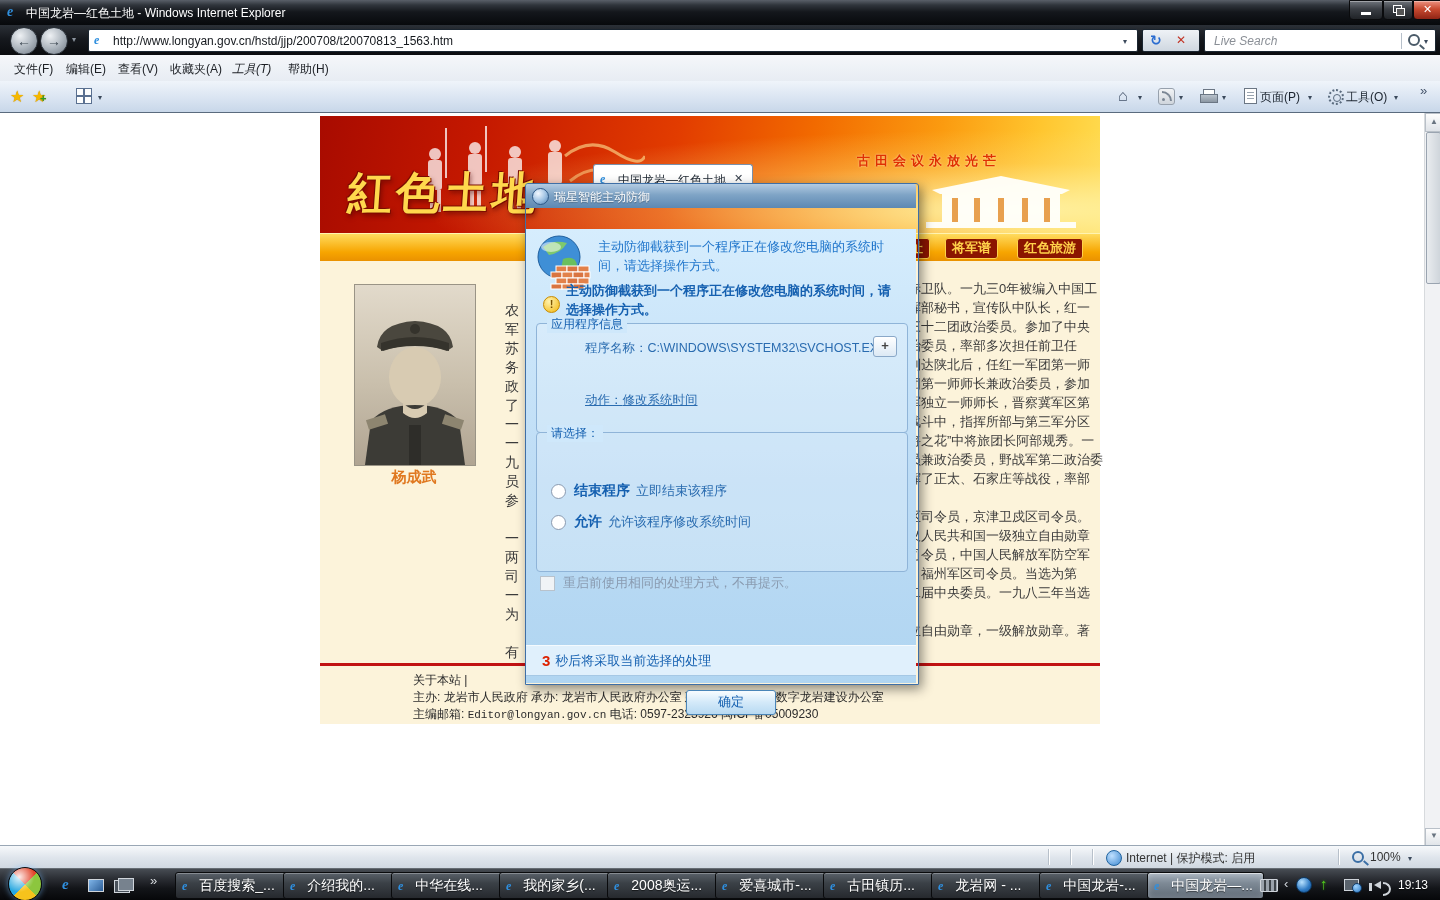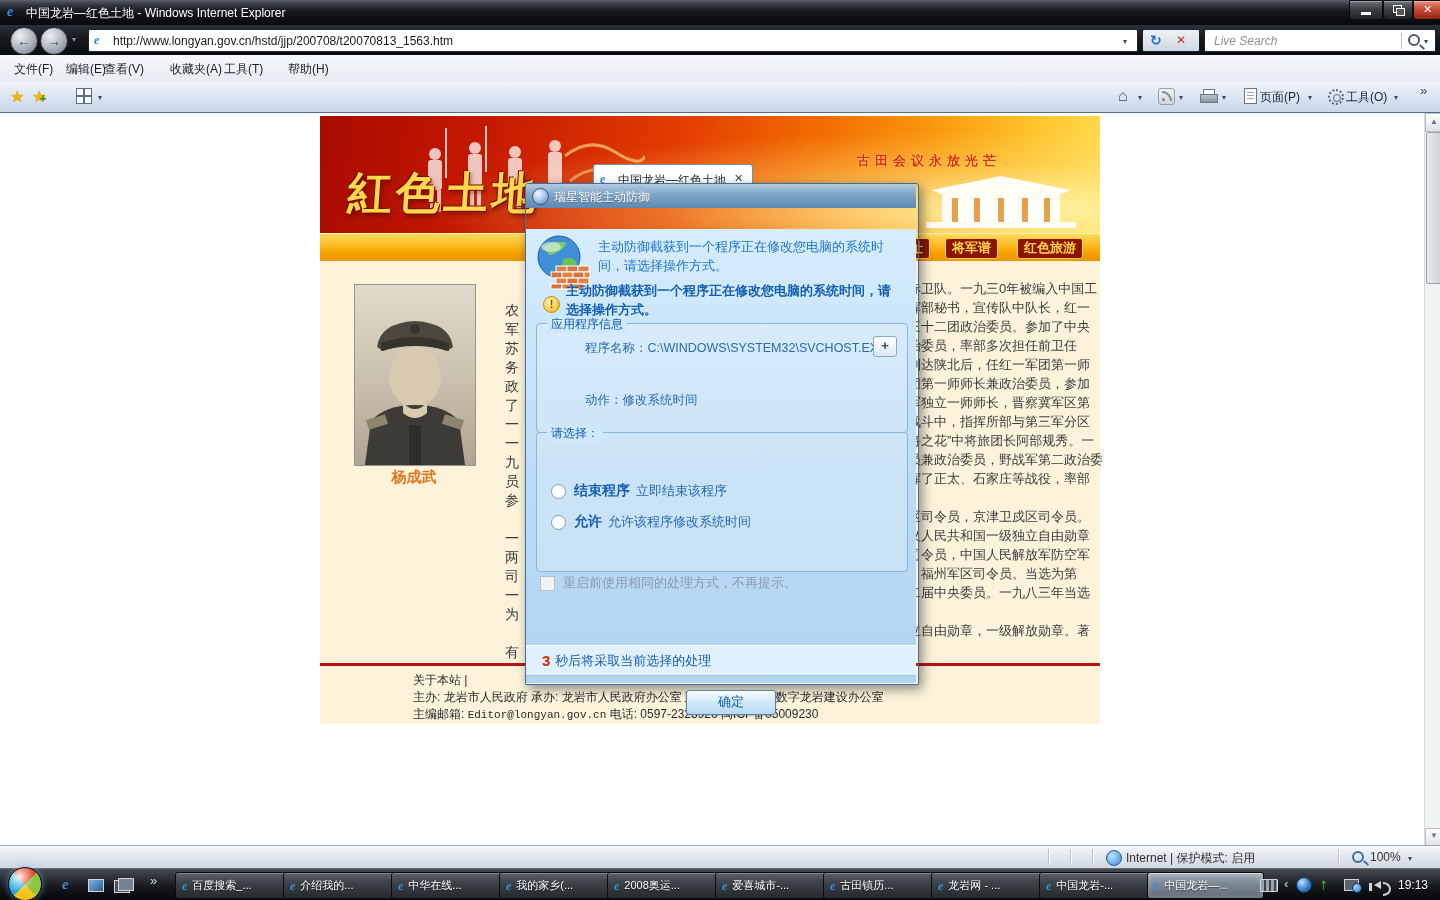"查看(V)" span.abs { left: 104px -> 118px }
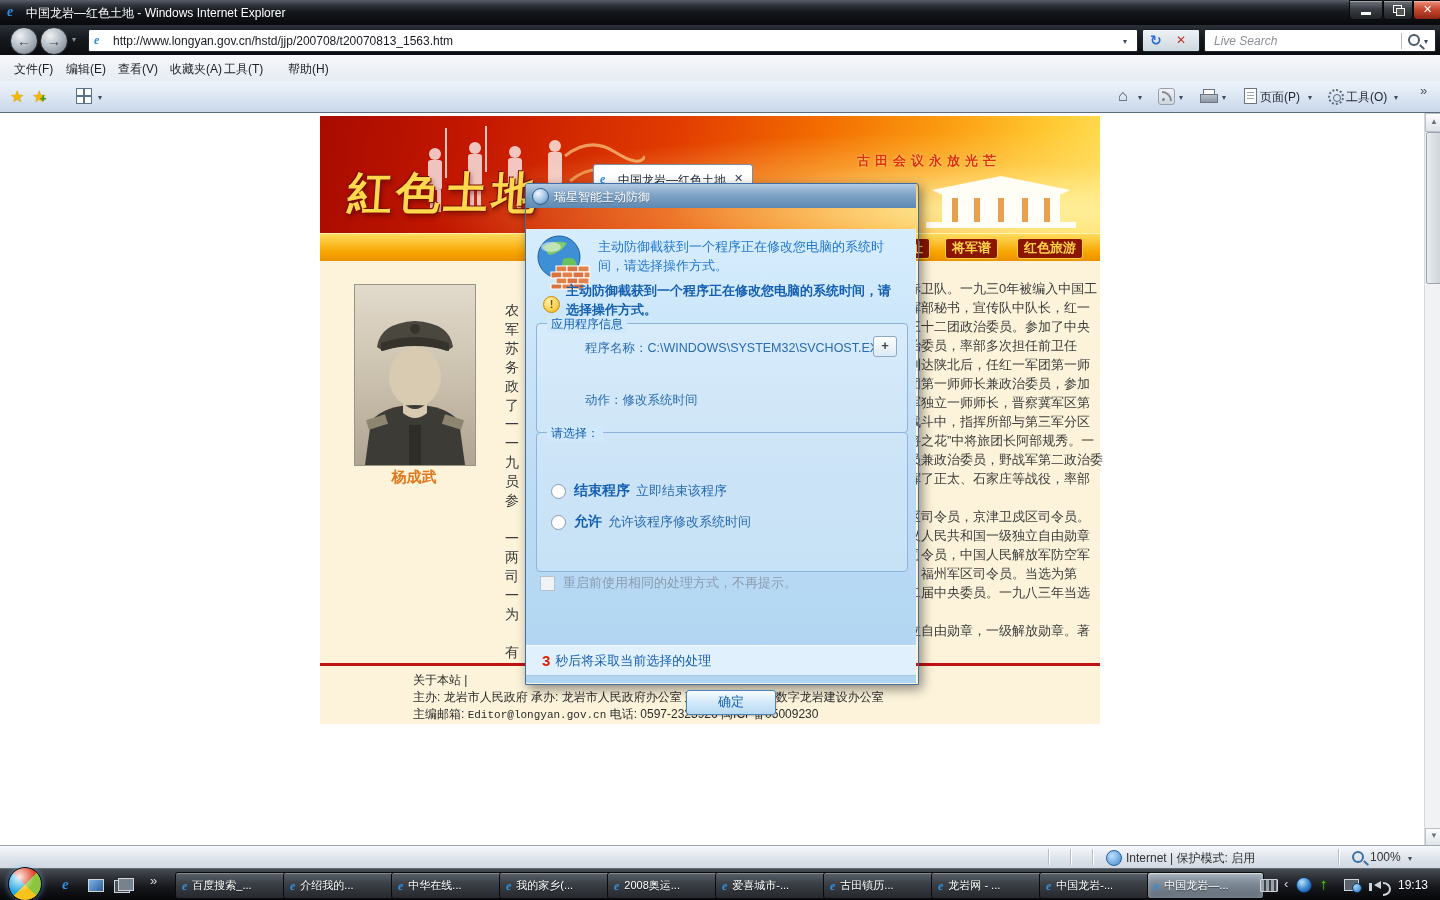"工具(T)" span.abs { font-style: none -> italic; left: 224px -> 232px }
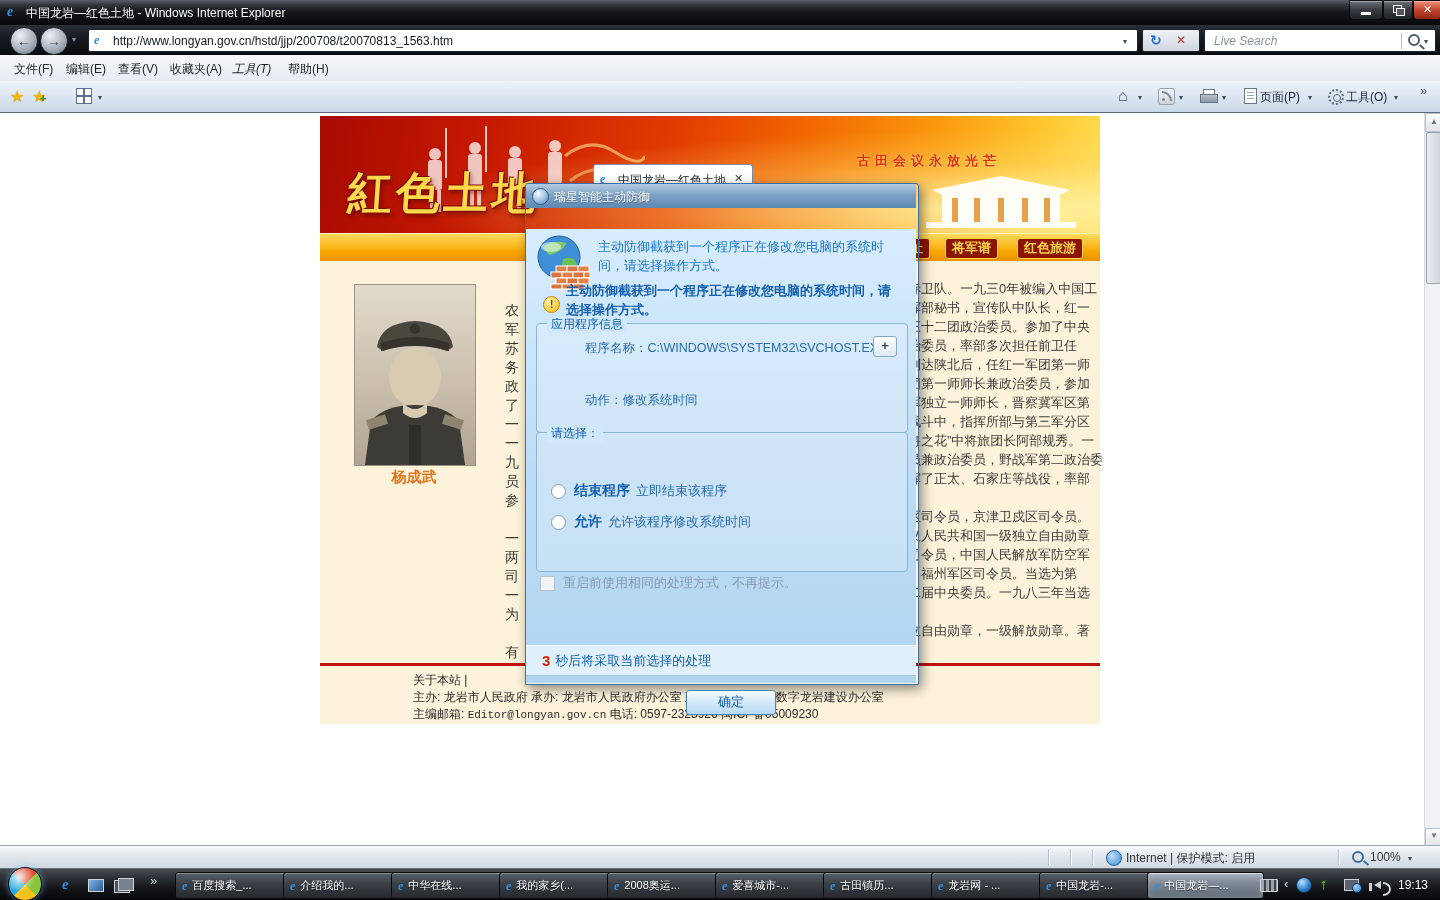"动作：修改系统时间" span.abs { text-decoration: none -> underline }
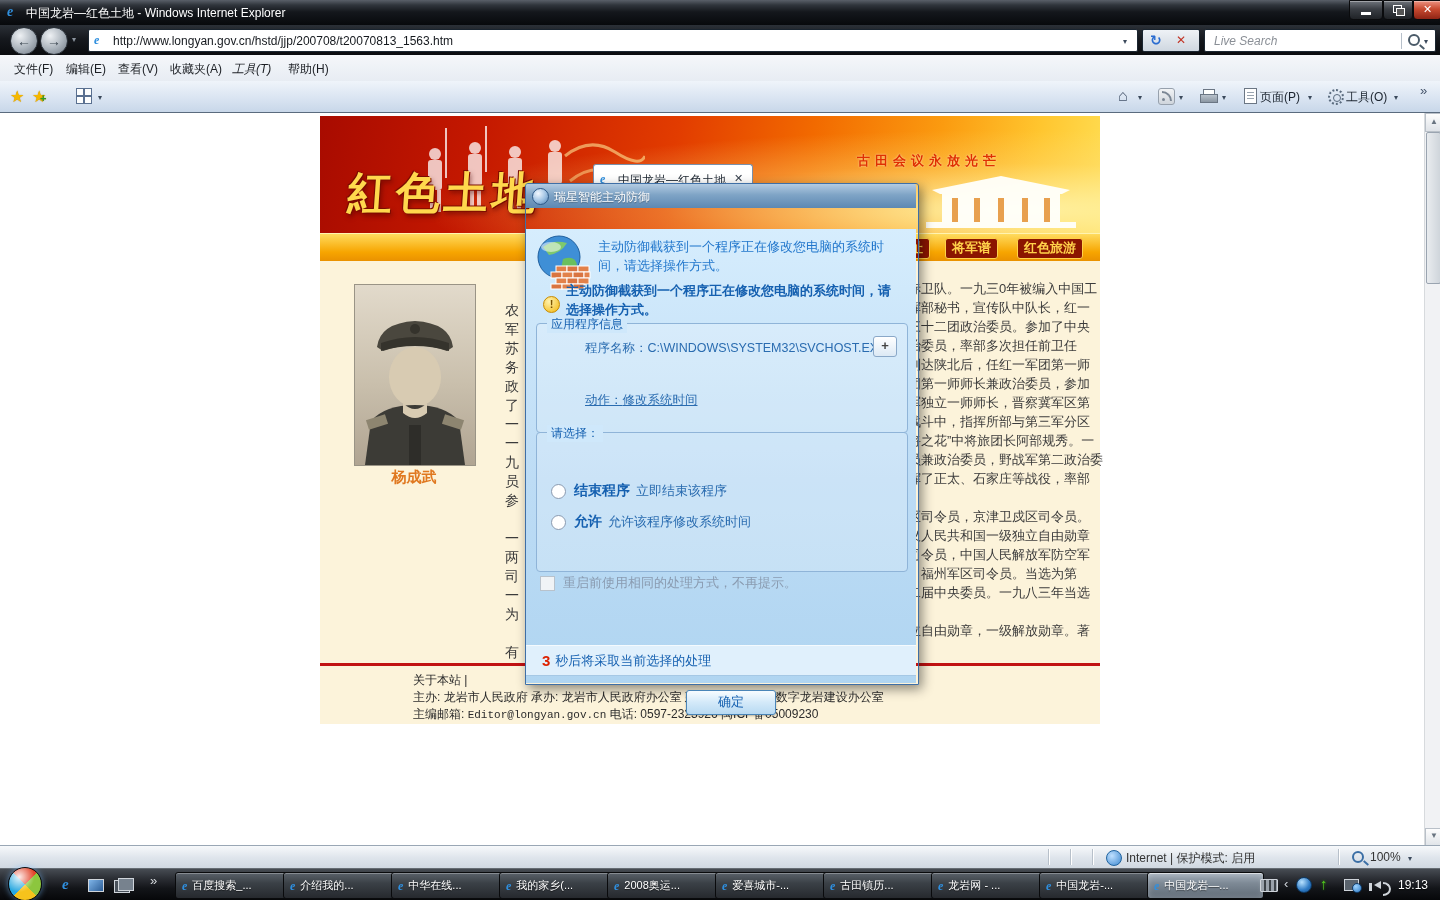"百度搜索_..." .tbtntext { font-size: 11px -> 14px; margin-left: 5px -> 12px }
